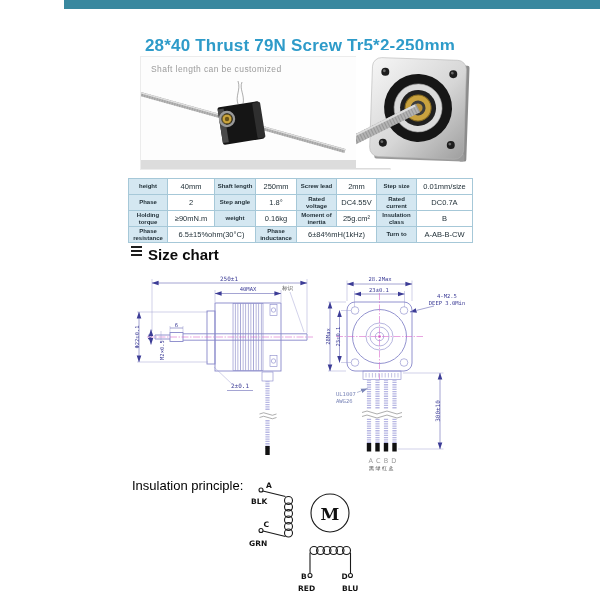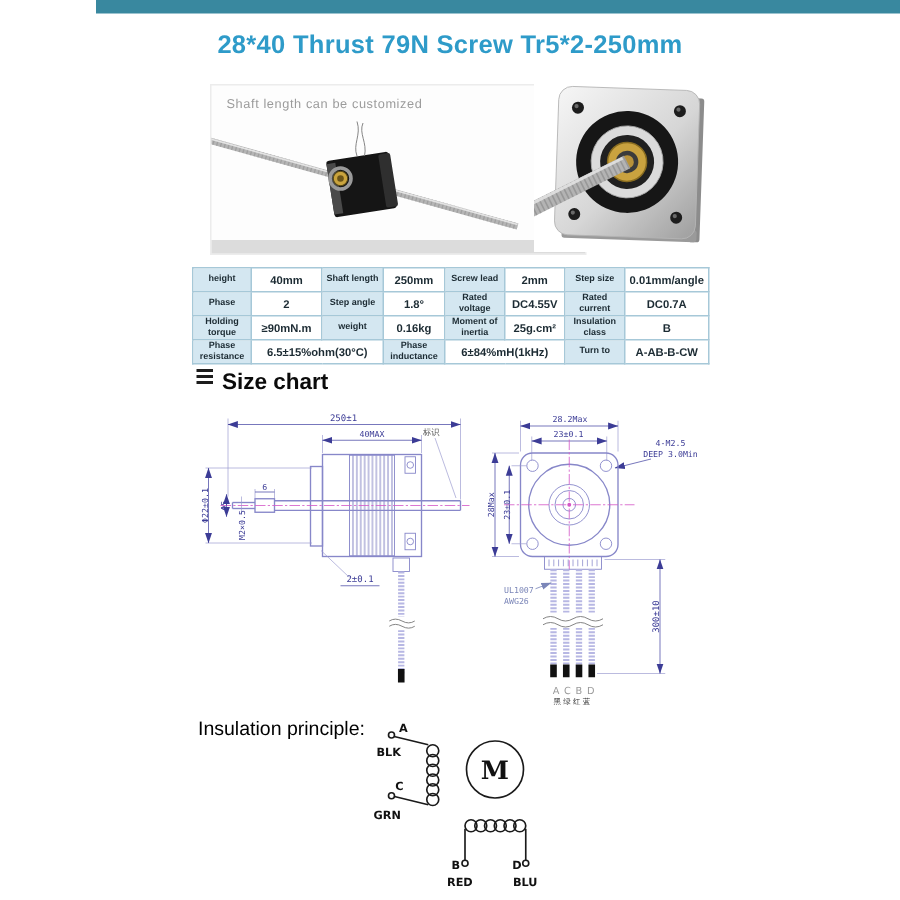"28*40 Thrust 79N Screw Tr5*2-250mm" .title { margin: 0 -> 16px }
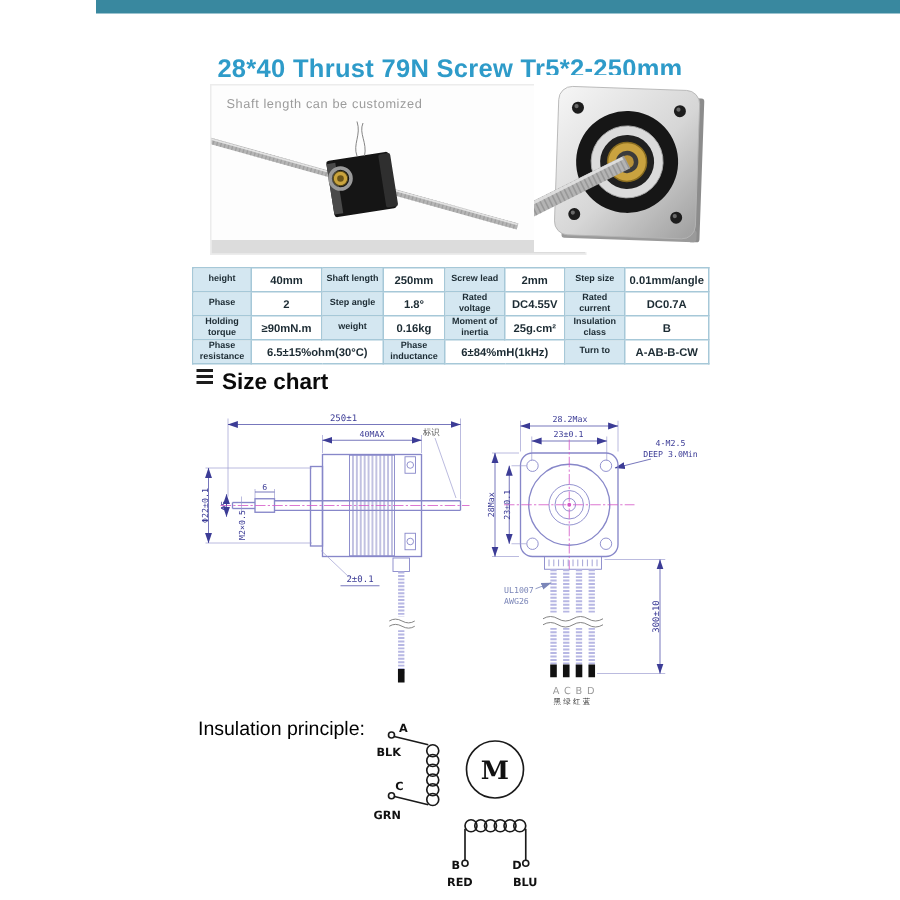"40mm" table.spec td.v { font-weight: bold -> none }
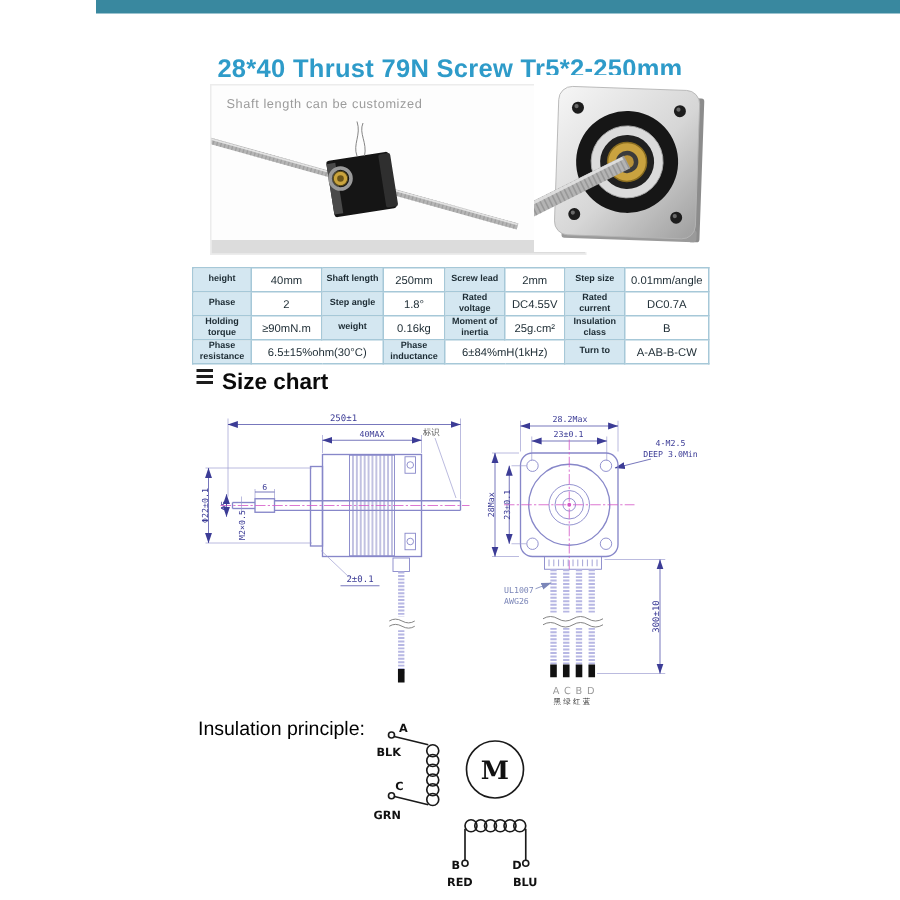"0.01mm/angle" td.v { text: 0.01mm/angle -> 0.01mm/size }
